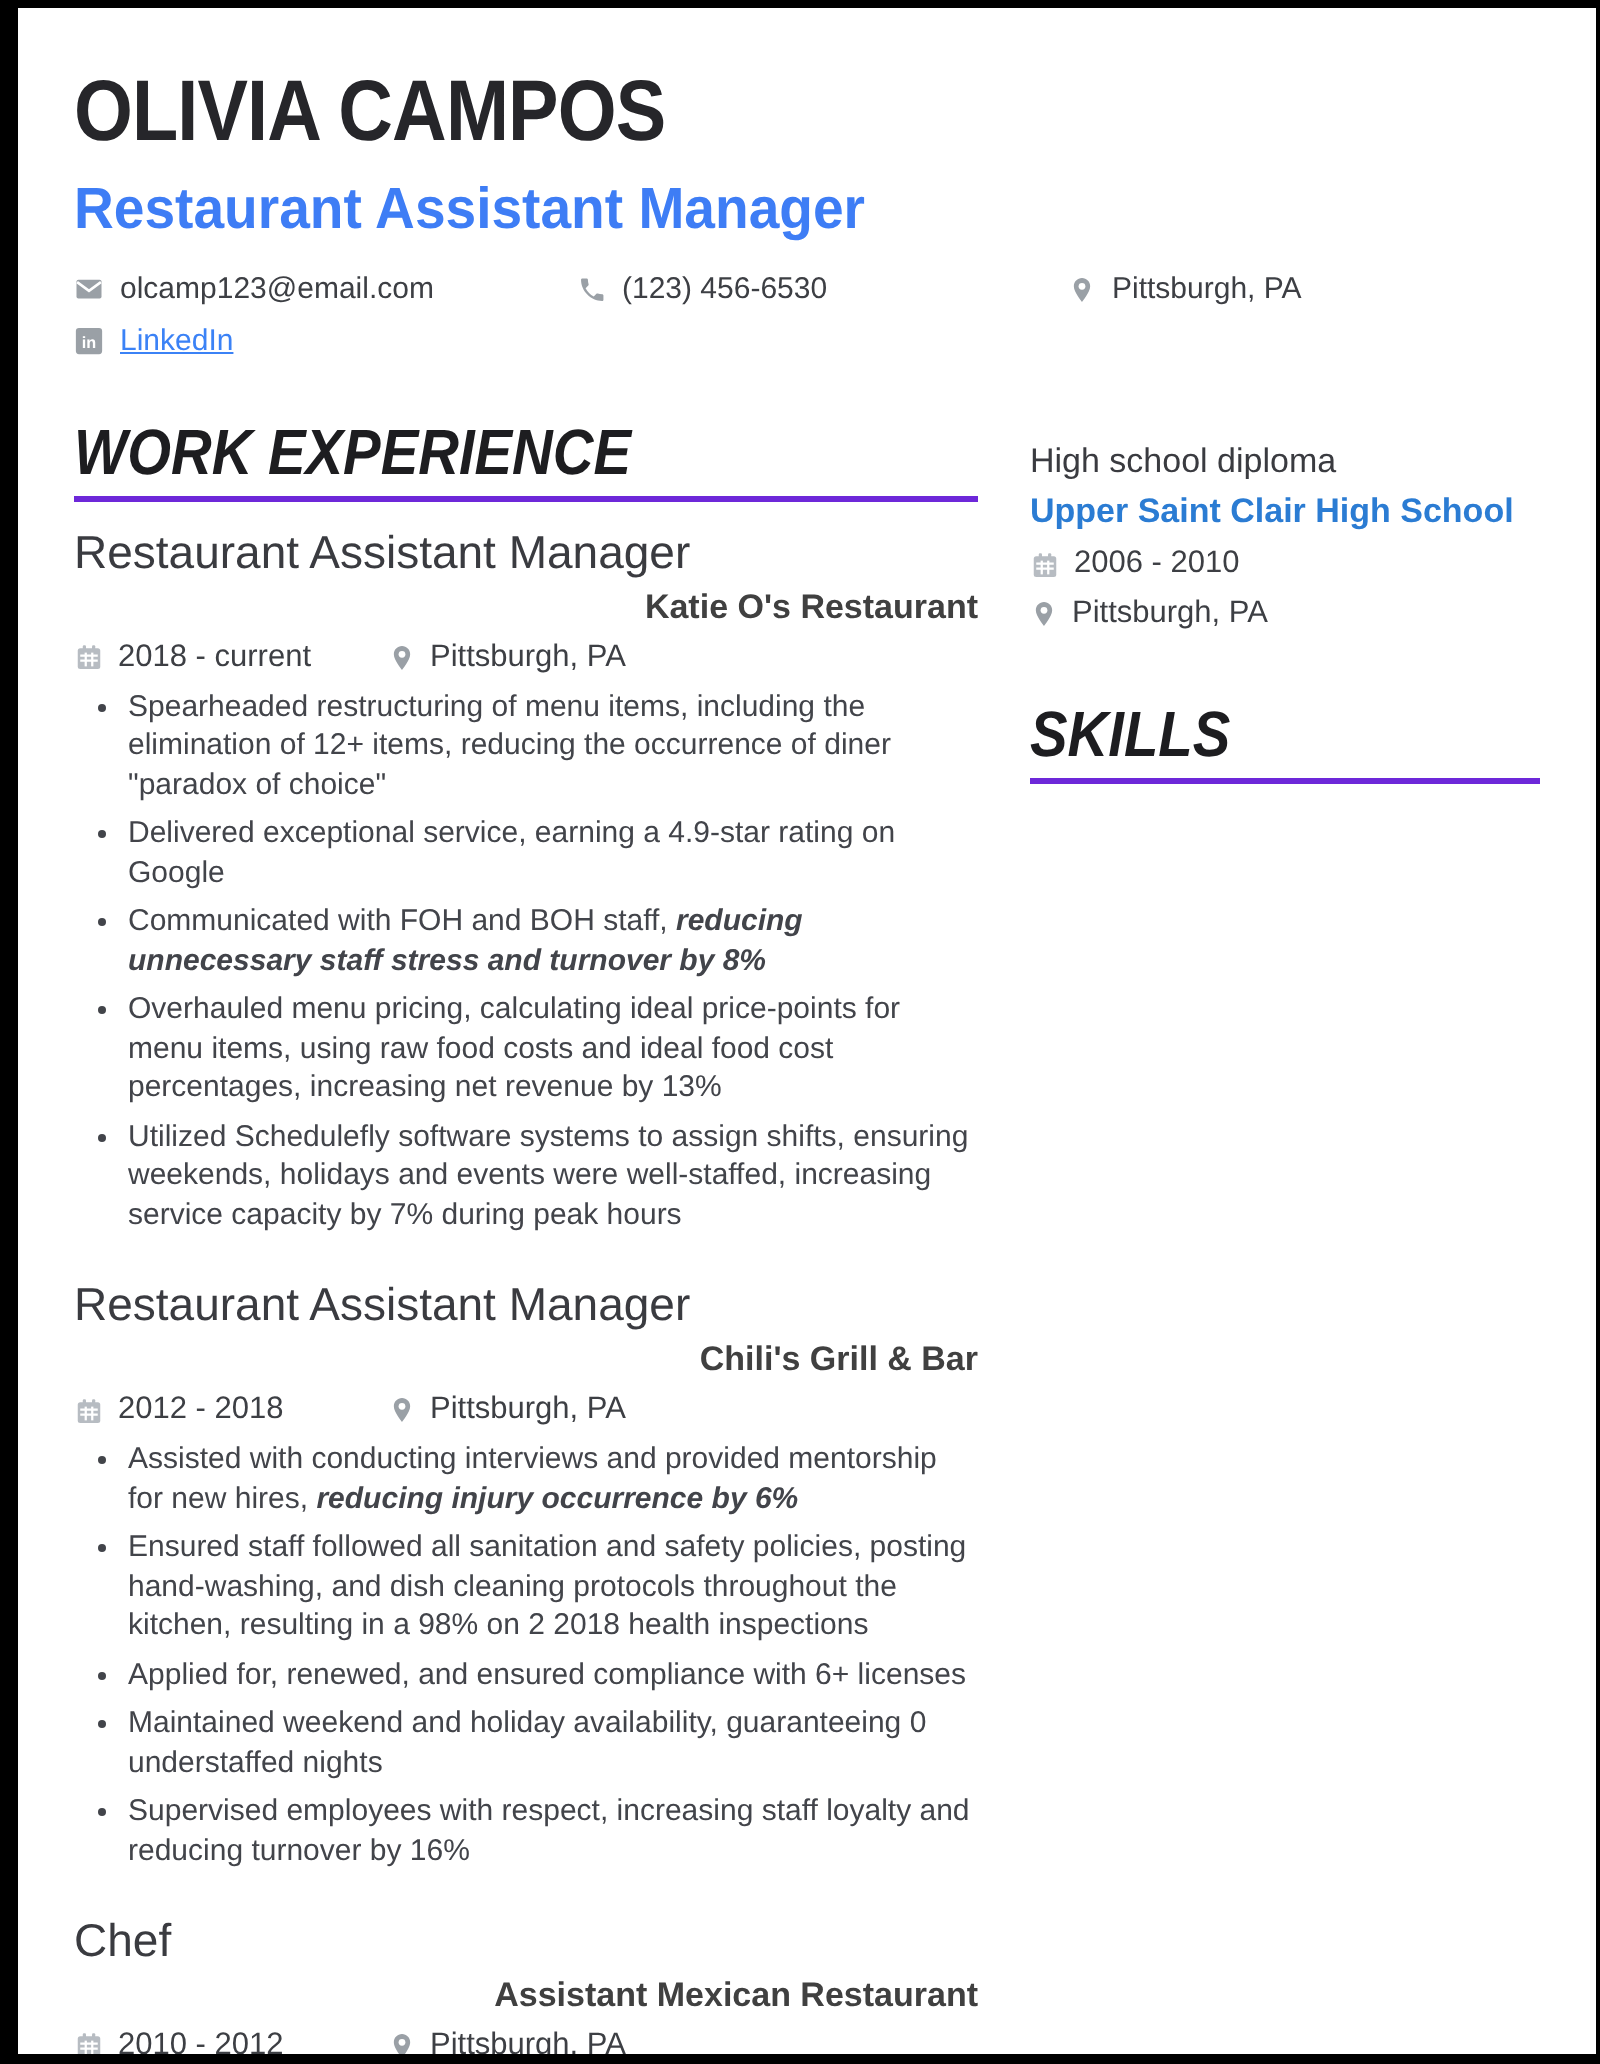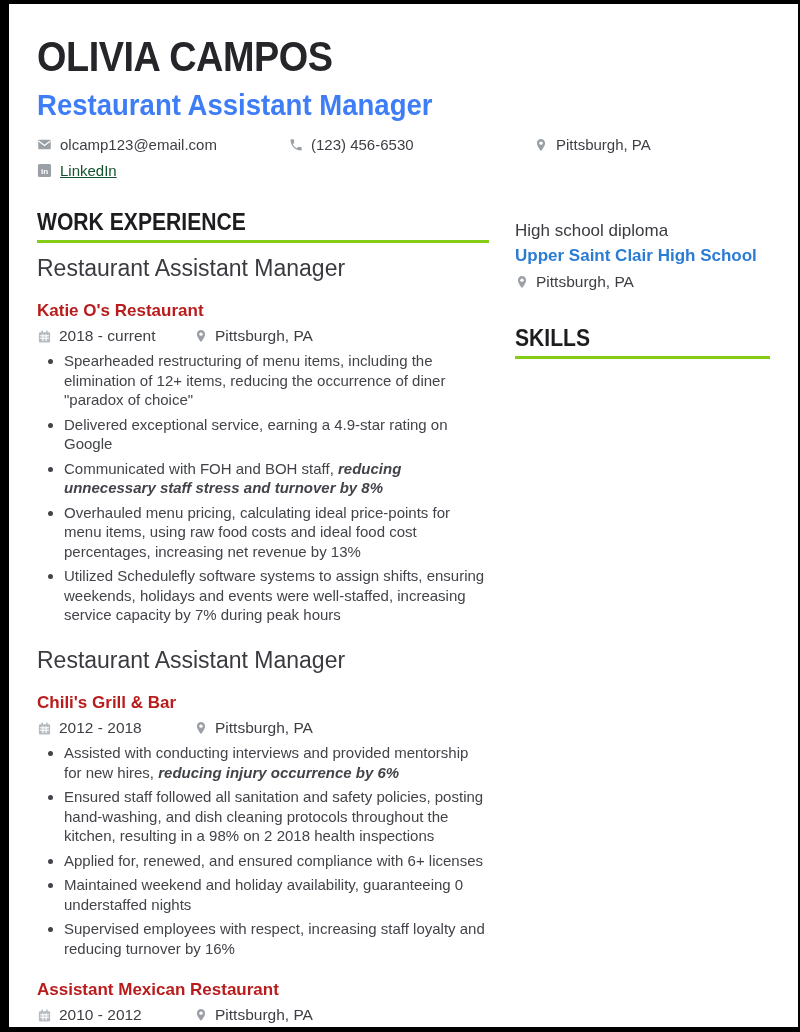"LinkedIn" a.link { color: #14532d -> #3b82f6 }
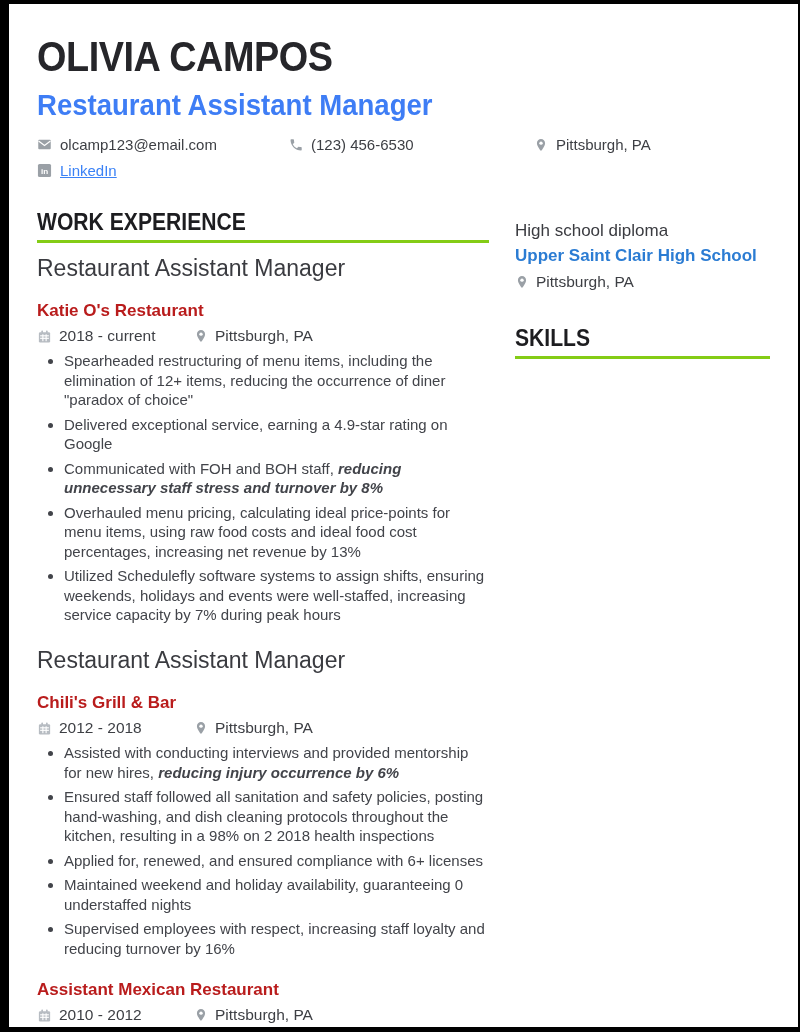"WORK EXPERIENCE" .sec-heading { border-bottom: 3px solid #84cc16 -> 3px solid #6d28d9; font-size: 24px -> 32px; font-style: none -> italic }
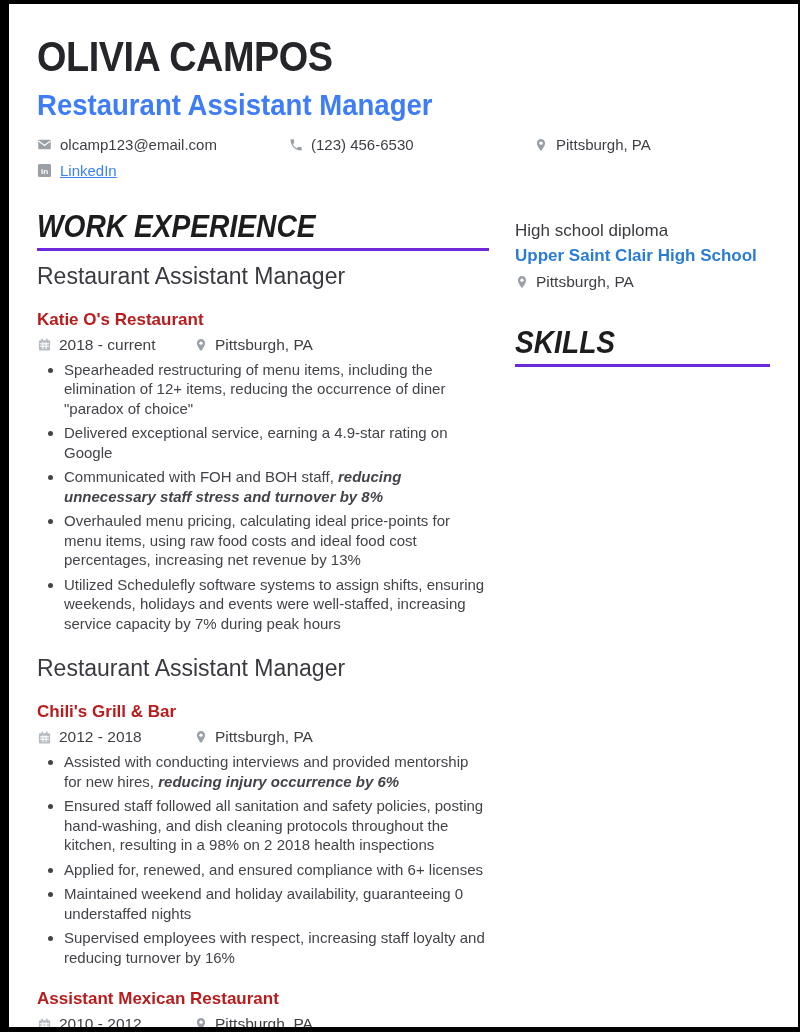"2006 - 2010" div.edu-meta { html: none -> <div> <span> <svg> <use></use> </svg> </span> <span>2006 - 2010</span> </div> }
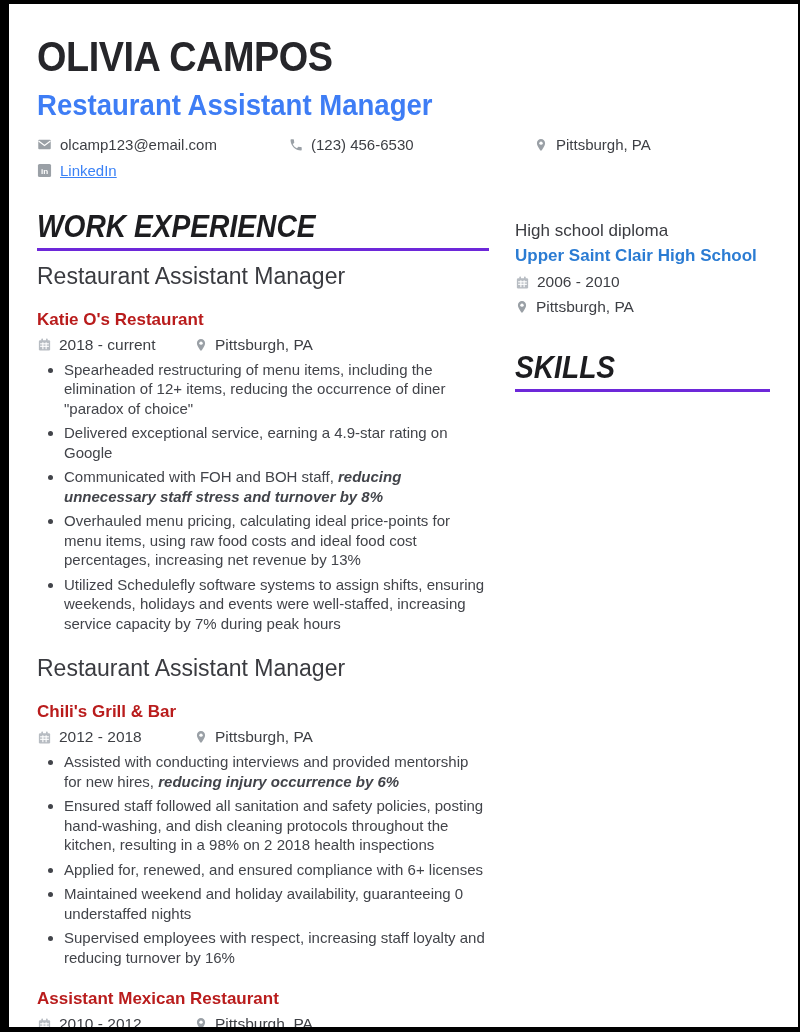"Katie O's Restaurant" .job-company { color: #b91c1c -> #404040; margin-top: 19px -> 3px; text-align: none -> right }
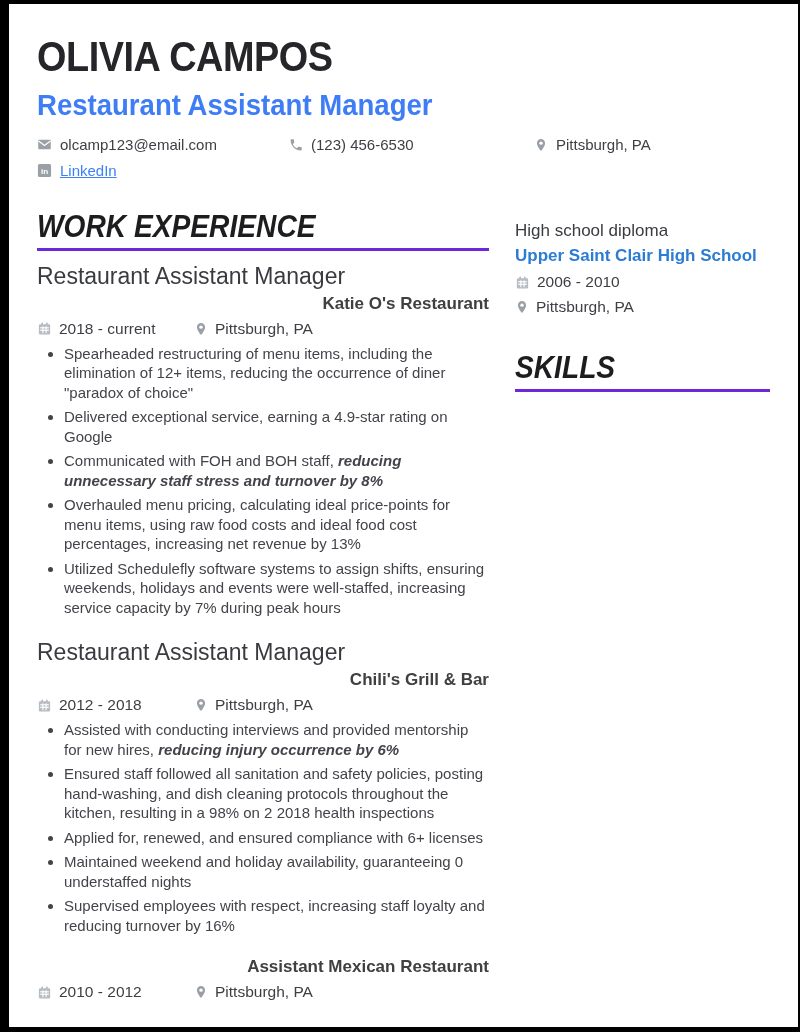"Chef" div.job-title { html: none -> <div>Chef</div> }
